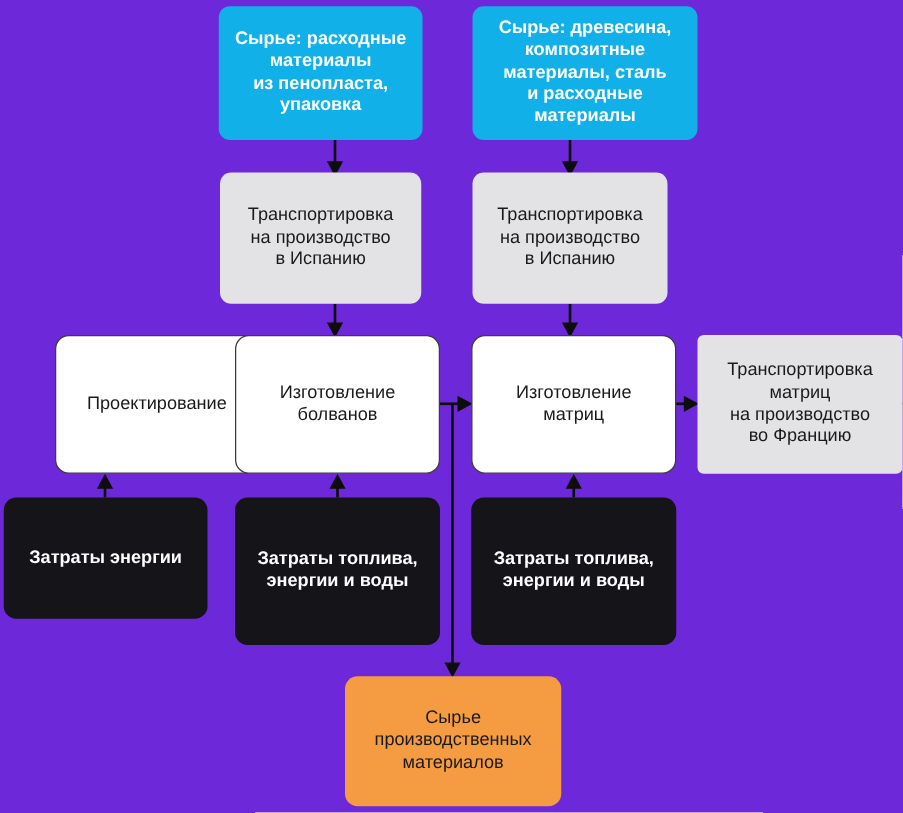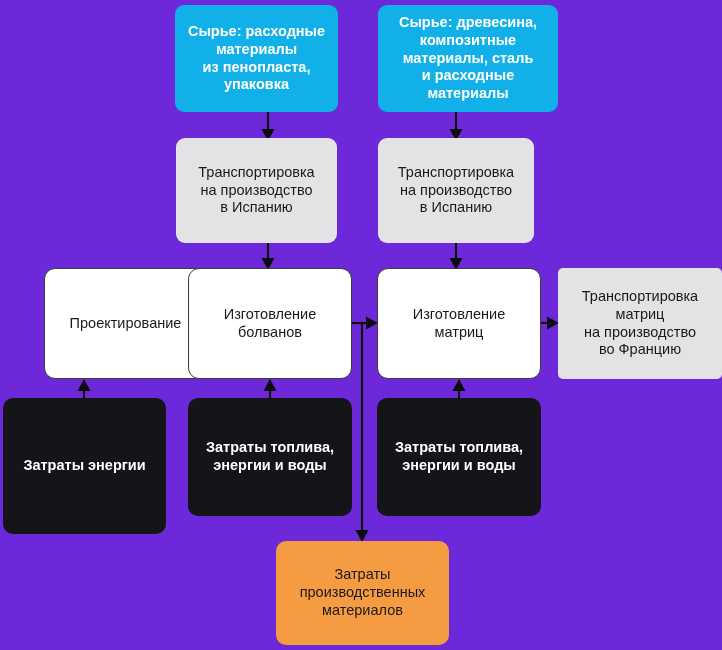"Затраты энергии" div.node { height: 136px -> 97px }
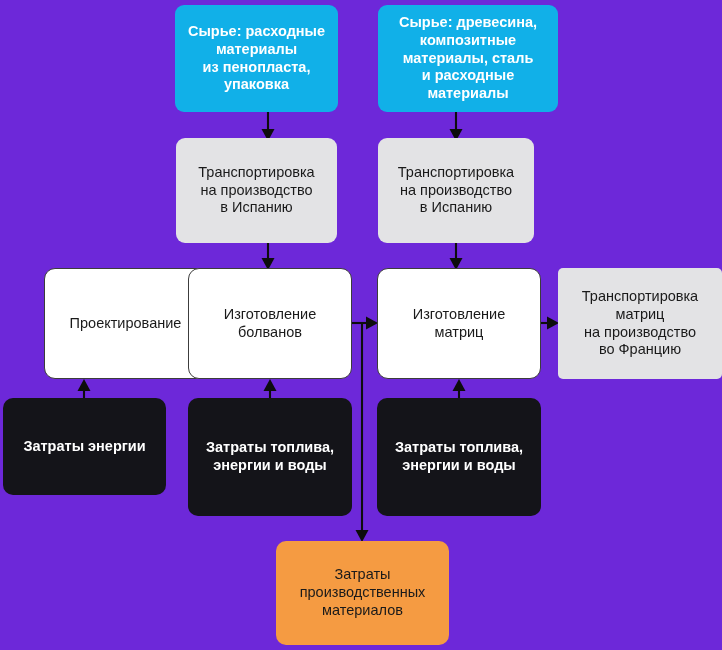"Затраты" div.node { text: Затраты -> Сырье }
